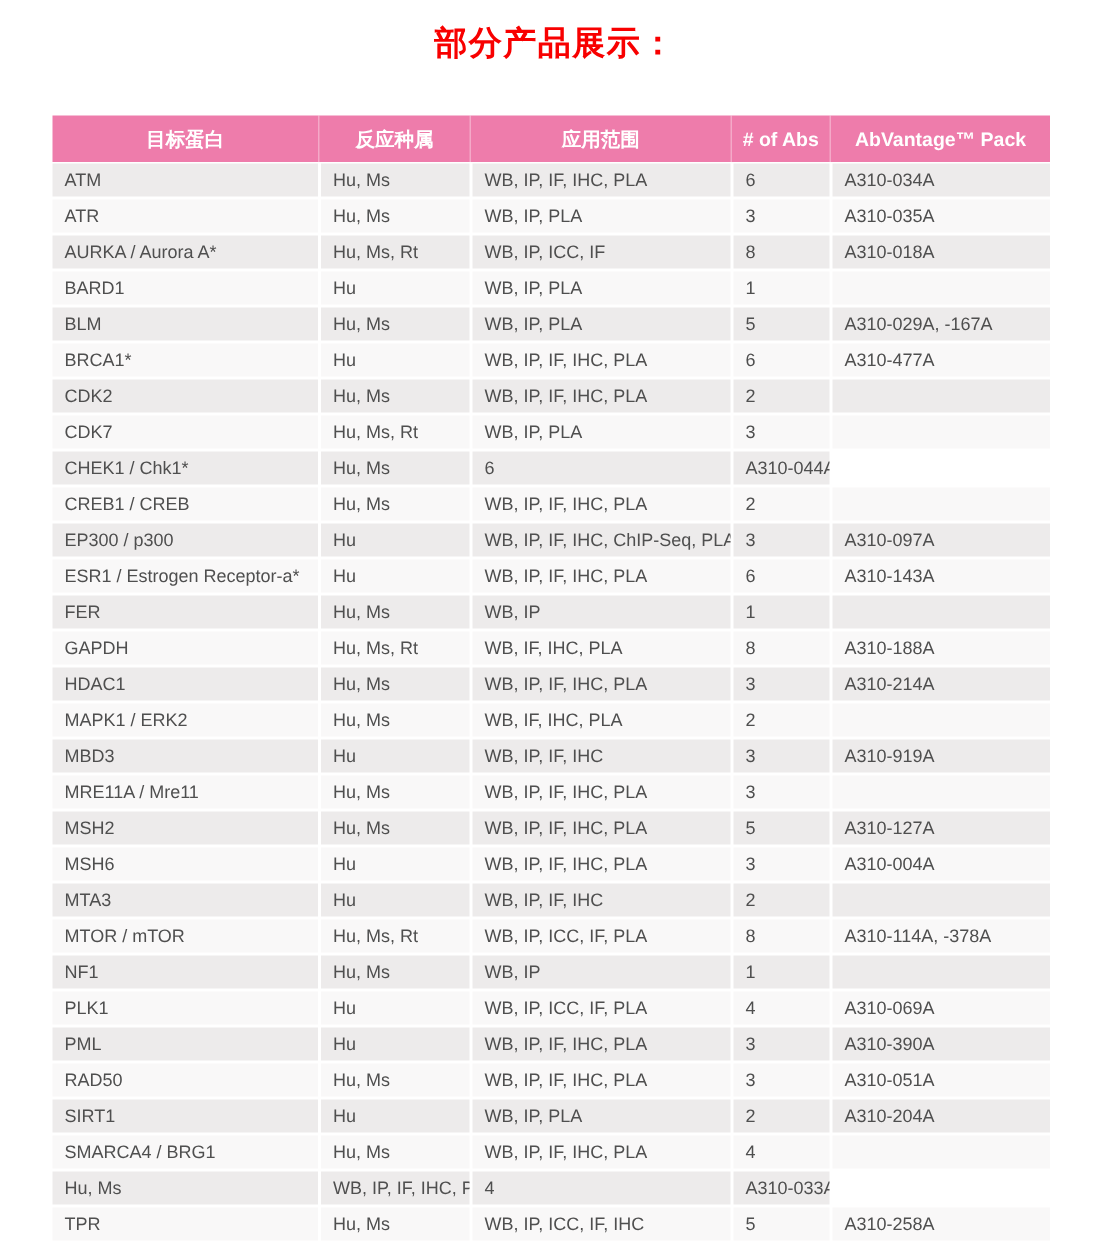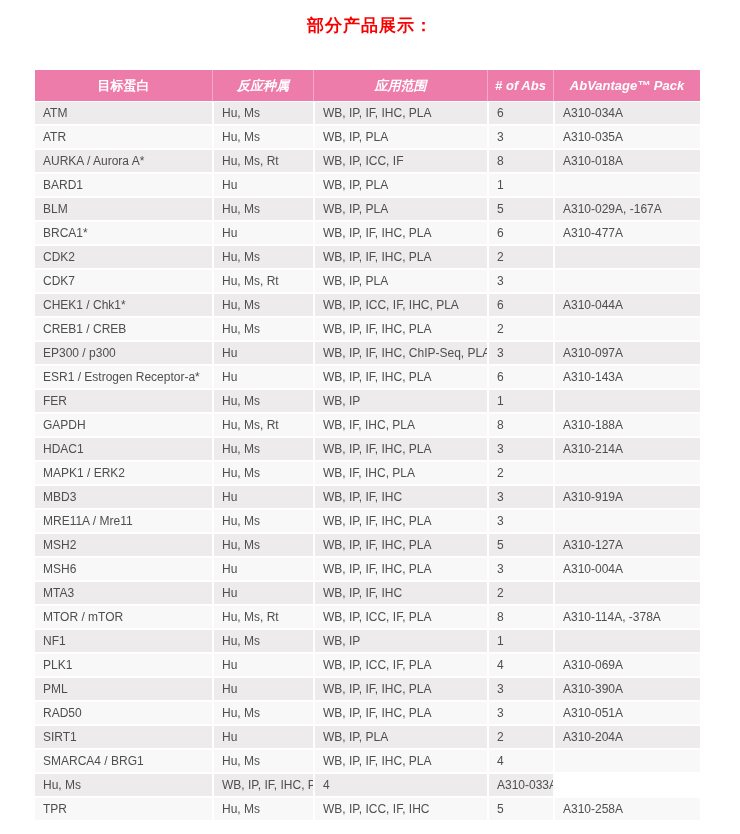"部分产品展示：" .title { font-size: 17px -> 22px }
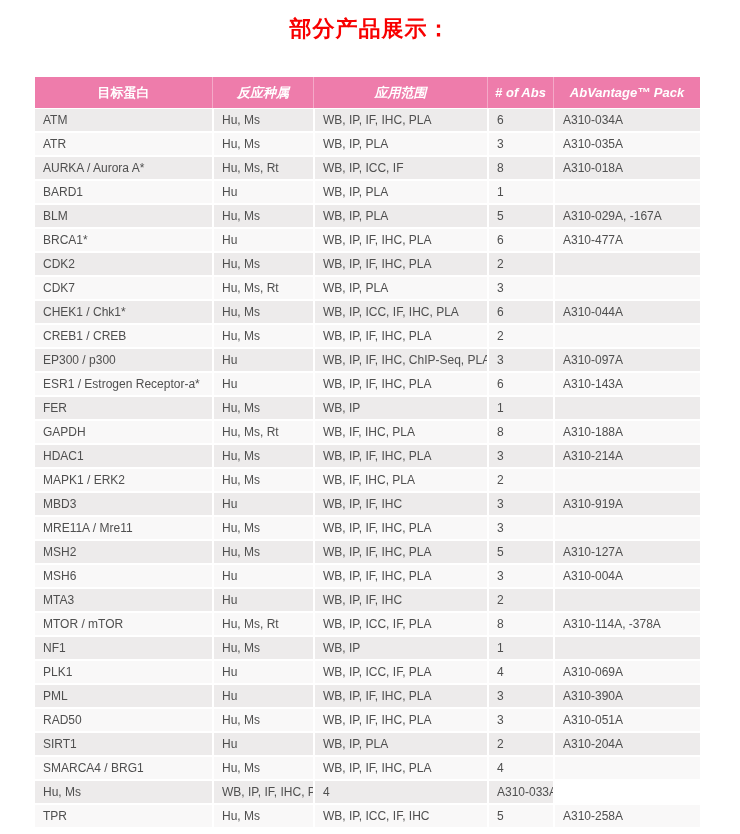"反应种属" .hcell + .hcell { font-style: italic -> none }
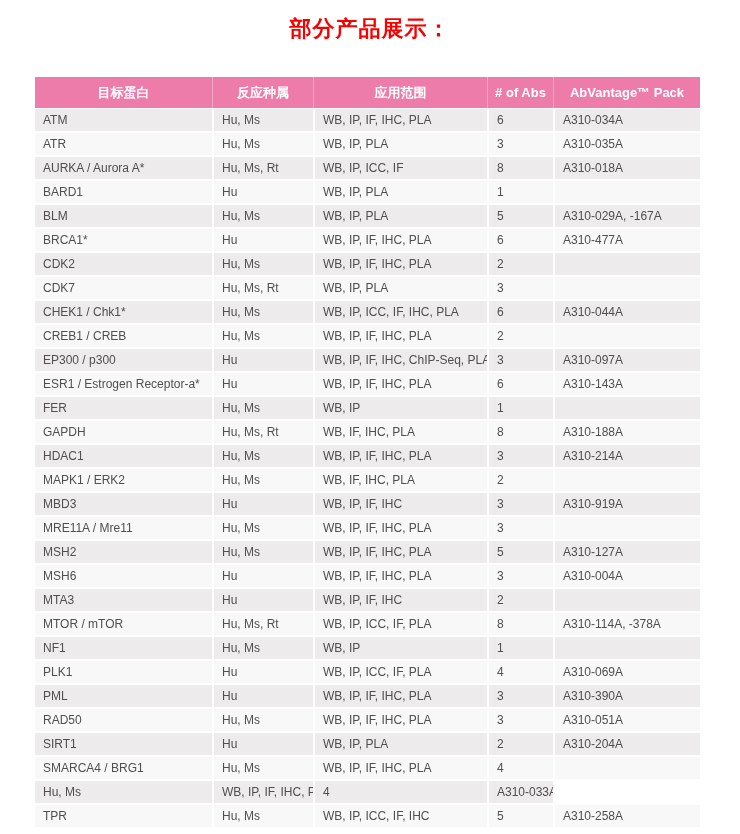"WB, IP, ICC, IF, IHC," div.tcell { html: <div>WB, IP, ICC, IF, IHC, PLA</div> -> none }
